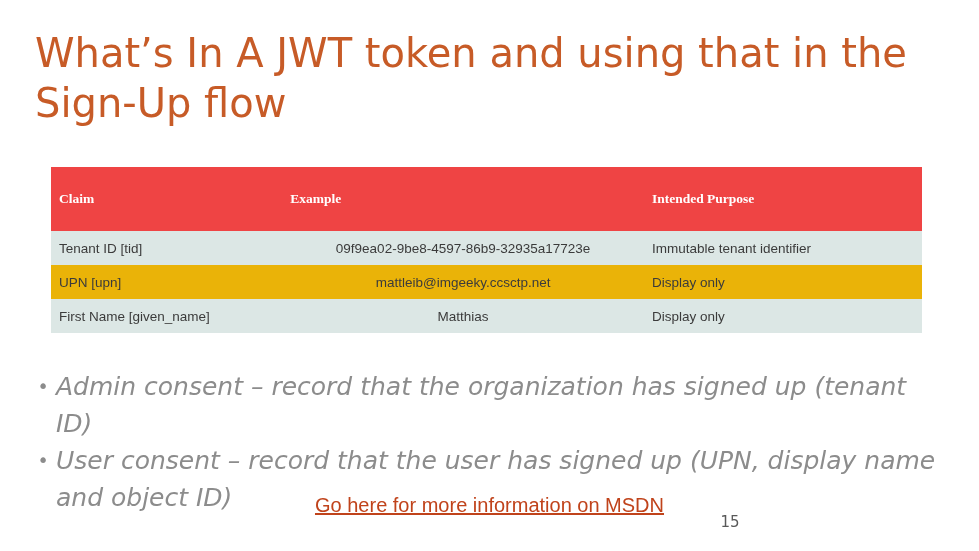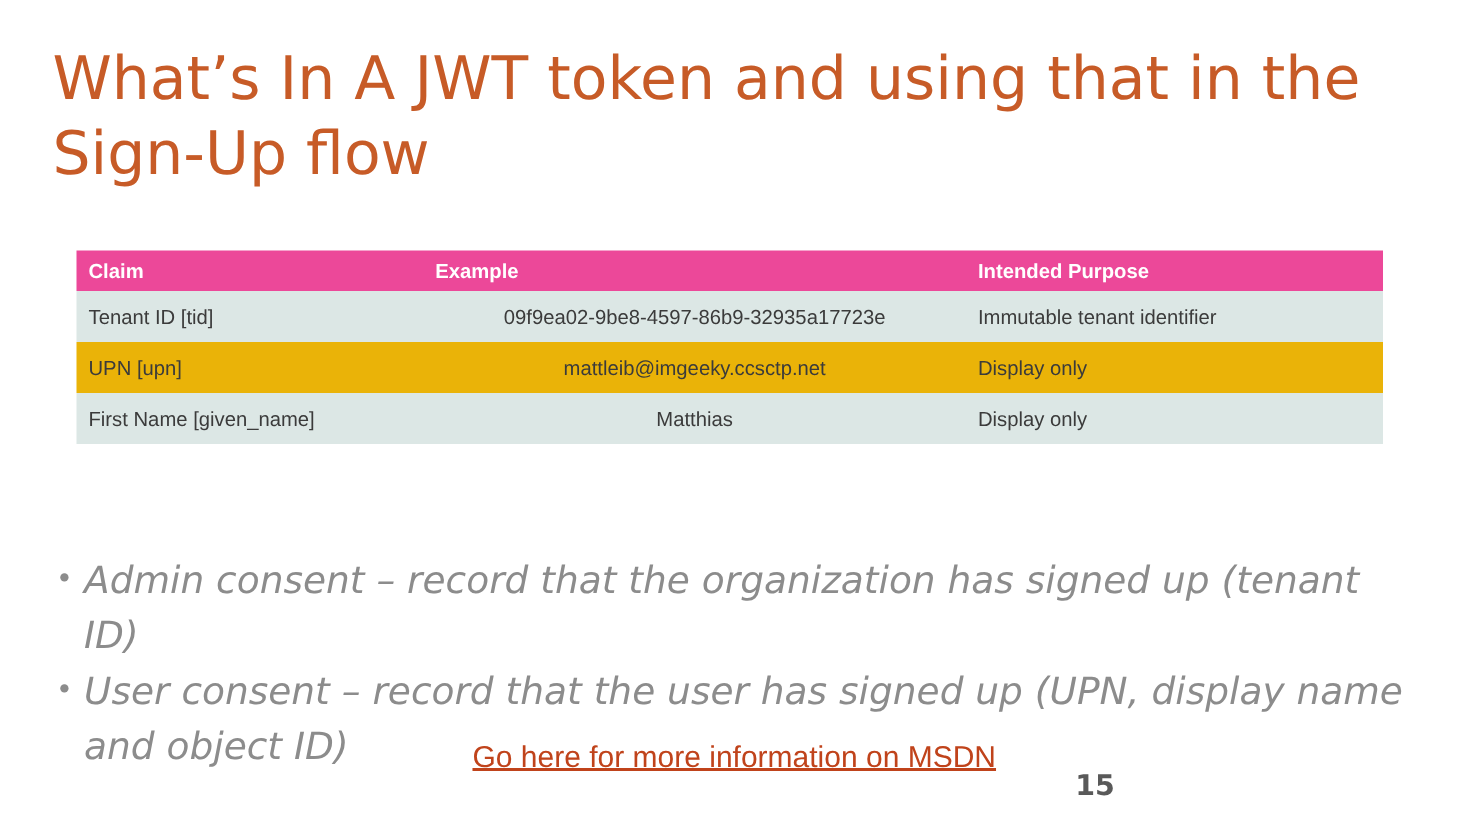"Claim" table.jwt-table th { background: #ec4899 -> #ef4444; font-family: none -> Liberation Serif, serif; padding: 6px 8px -> 24px 8px }
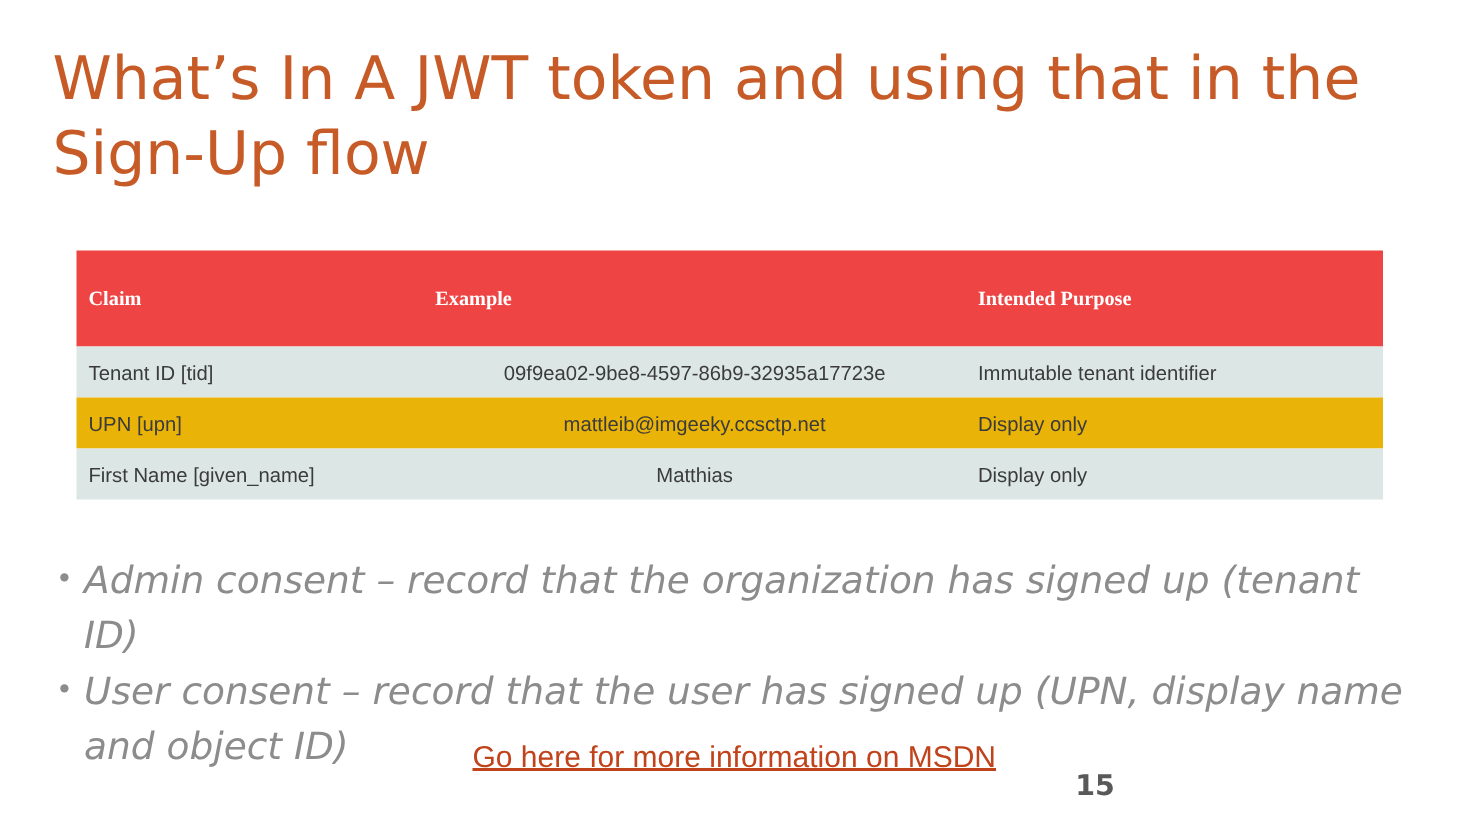"15" .page-number { font-size: 19px -> 15px; font-weight: bold -> none }
